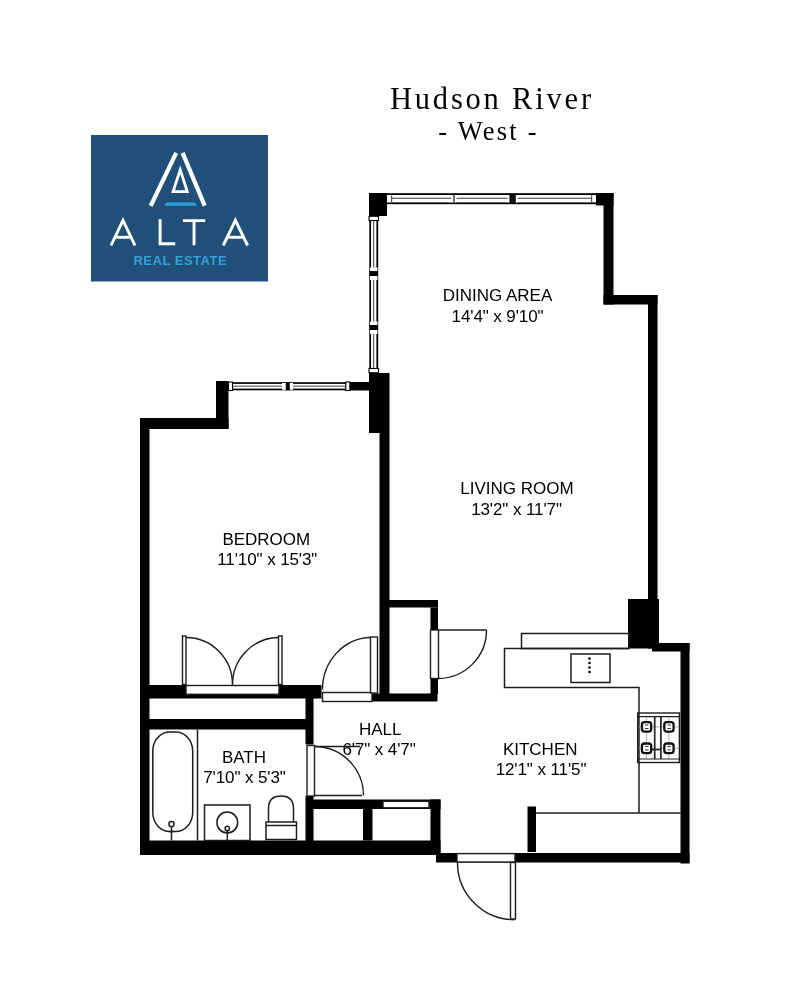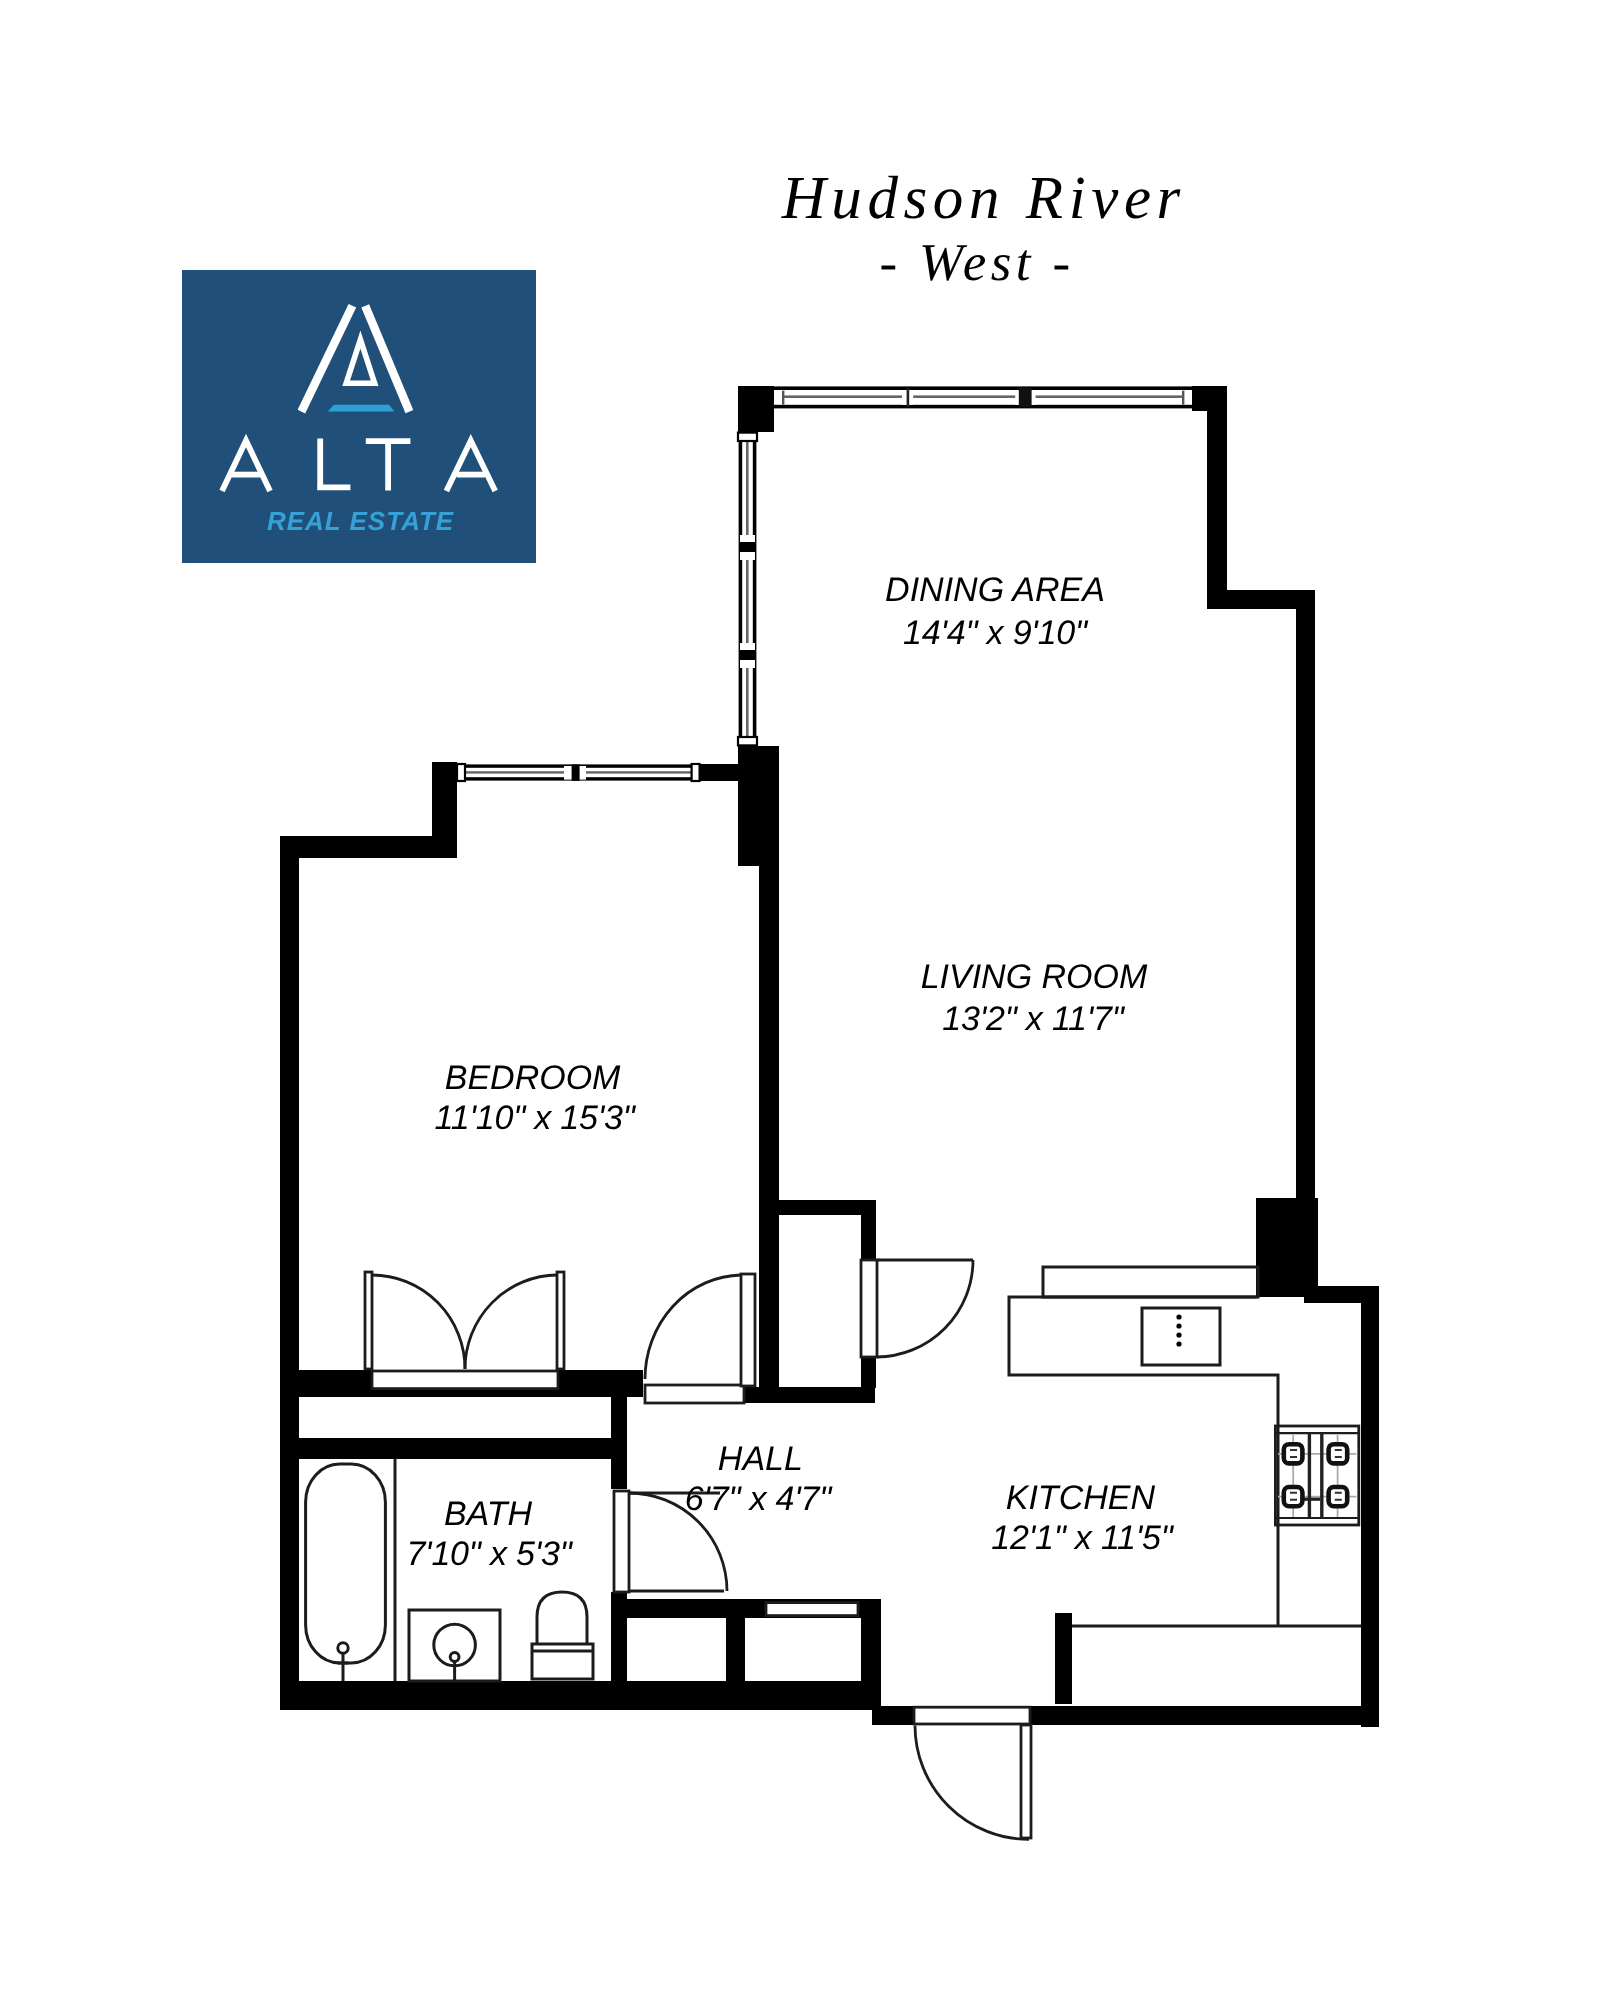"Hudson River" #page { font-style: italic -> none }
